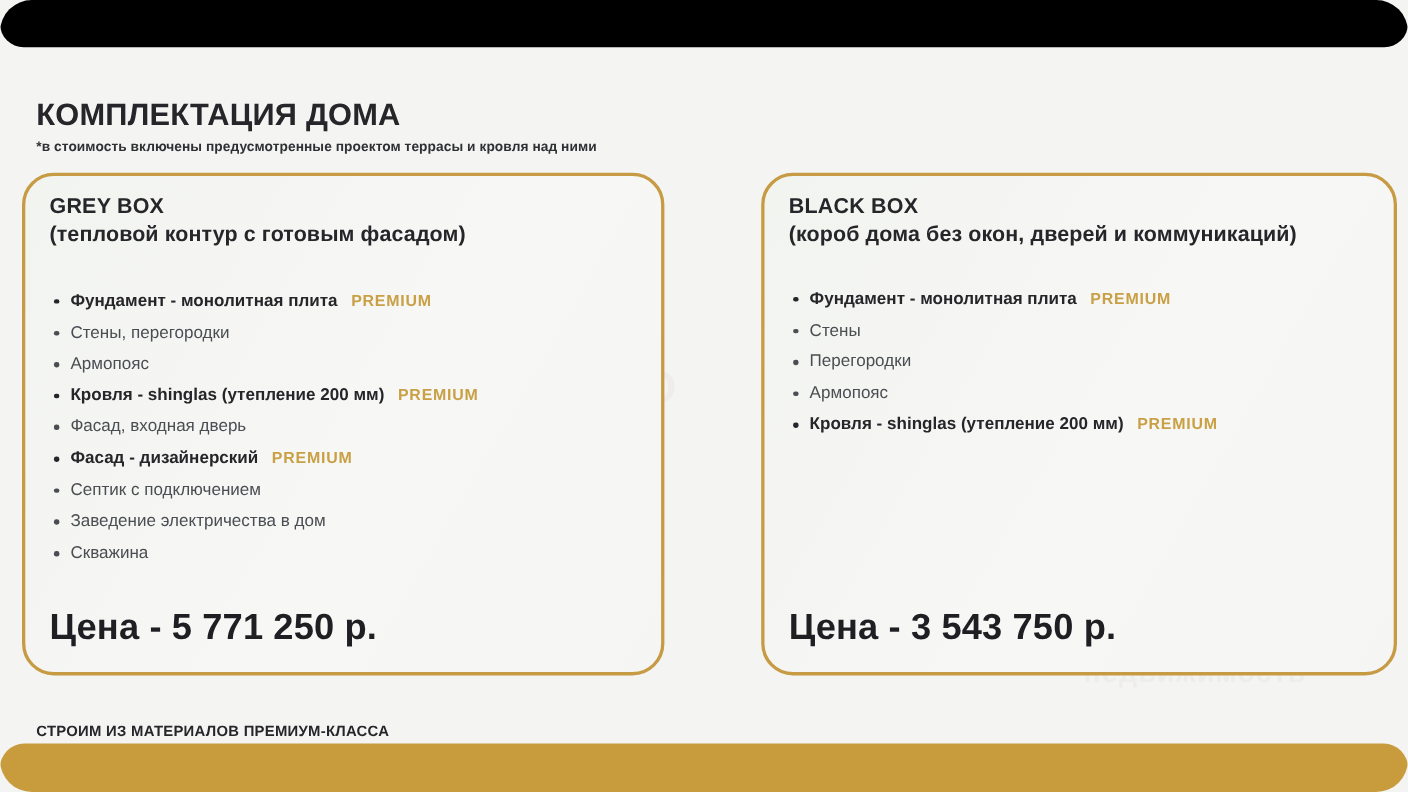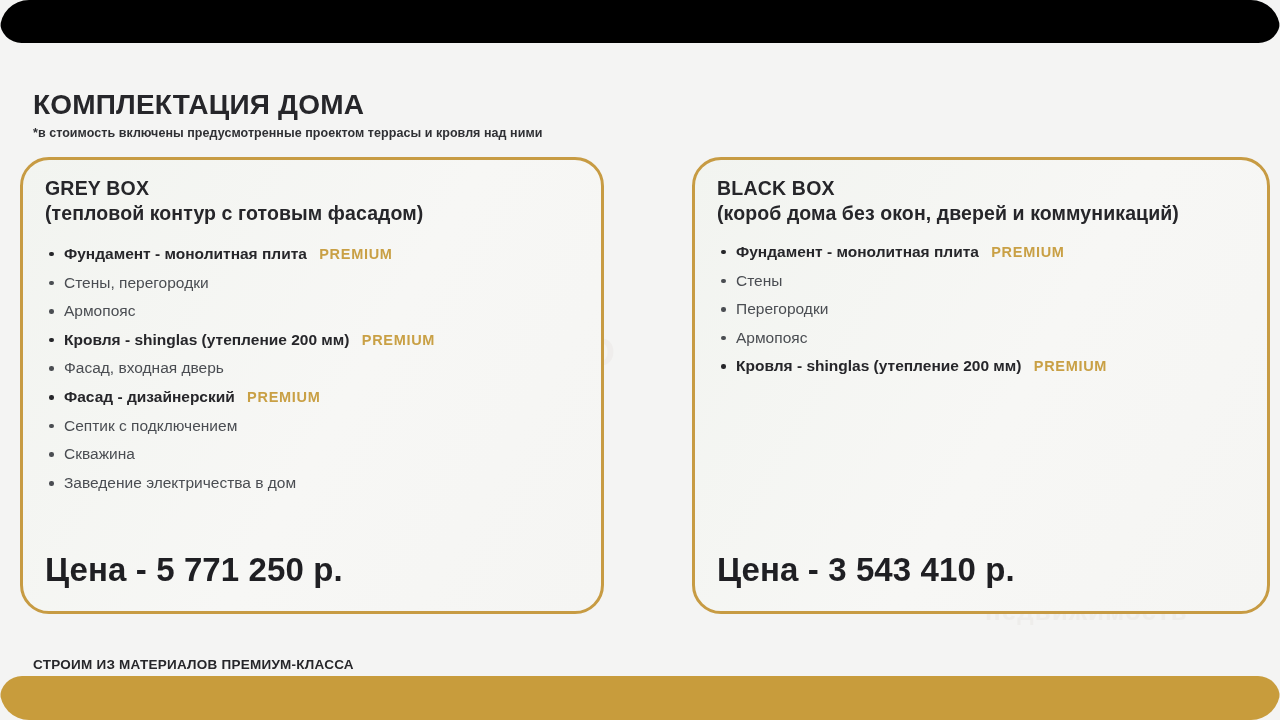"GREY BOX" .box { gap: none -> 20px }
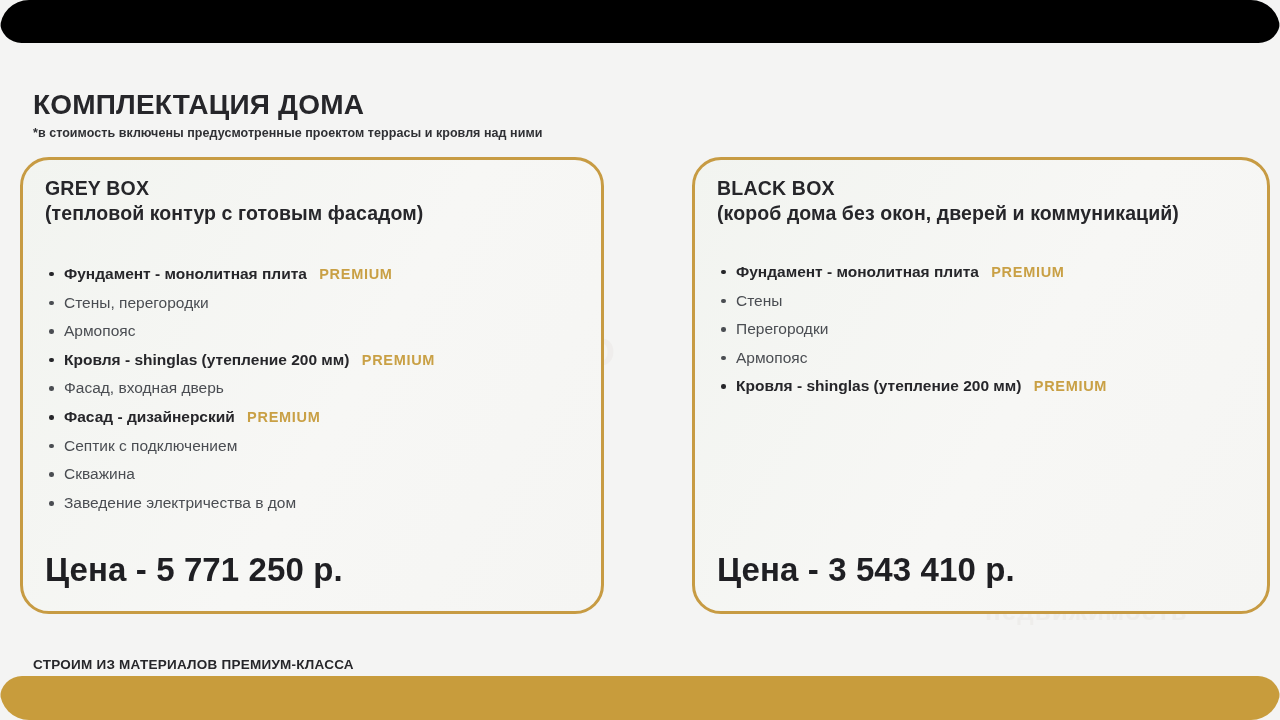"Скважина" li { order: before "Заведение электричества в дом" -> after "Заведение электричества в дом" }
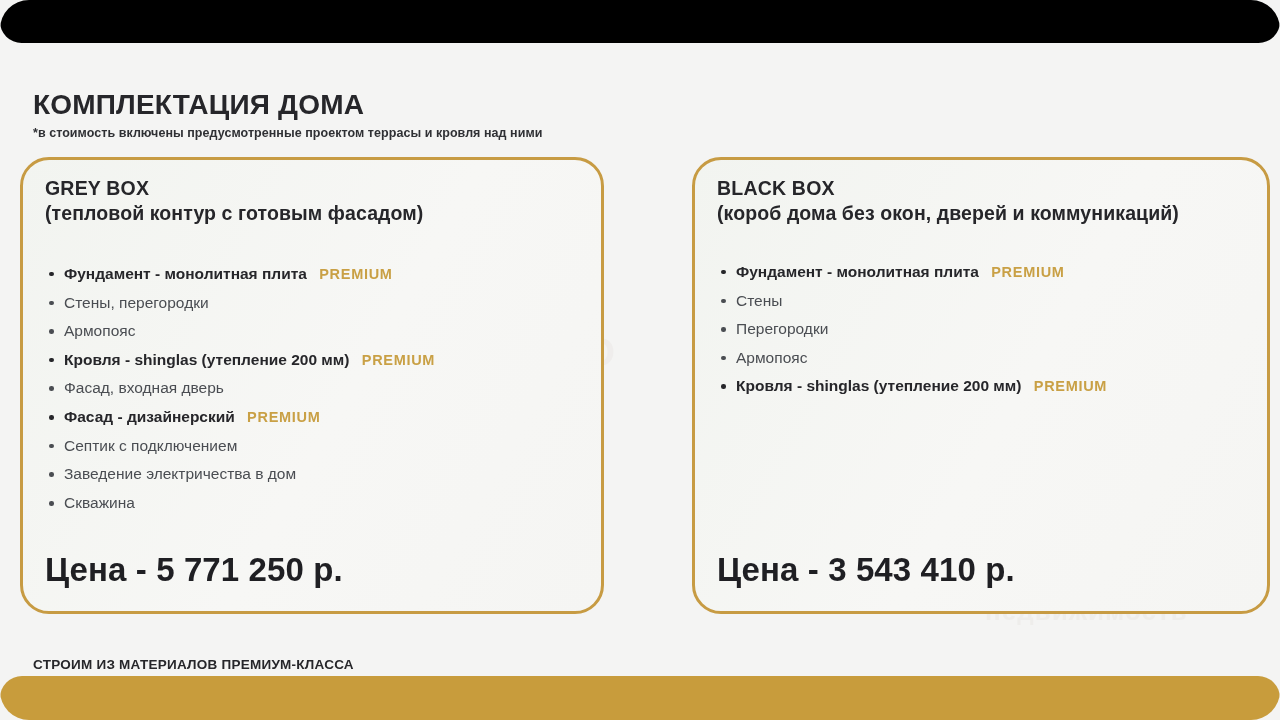"Цена - 3 543 410" div.price { text: 3 543 410 -> 3 543 750 }
